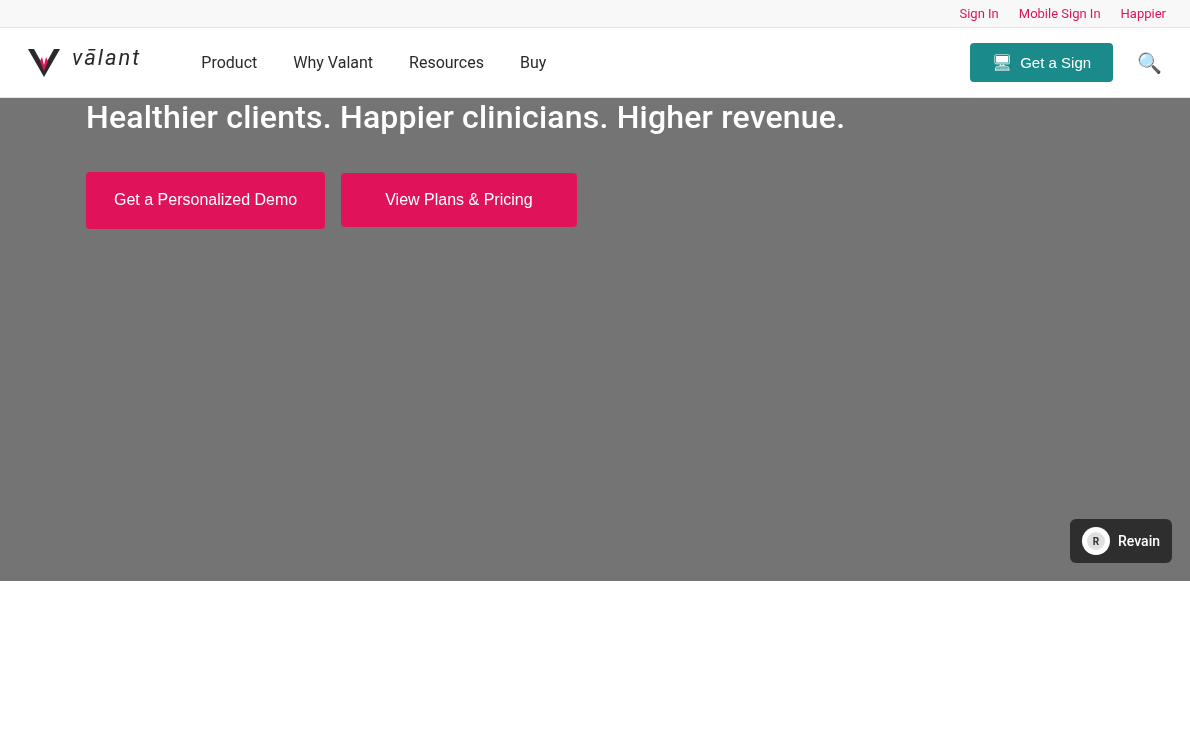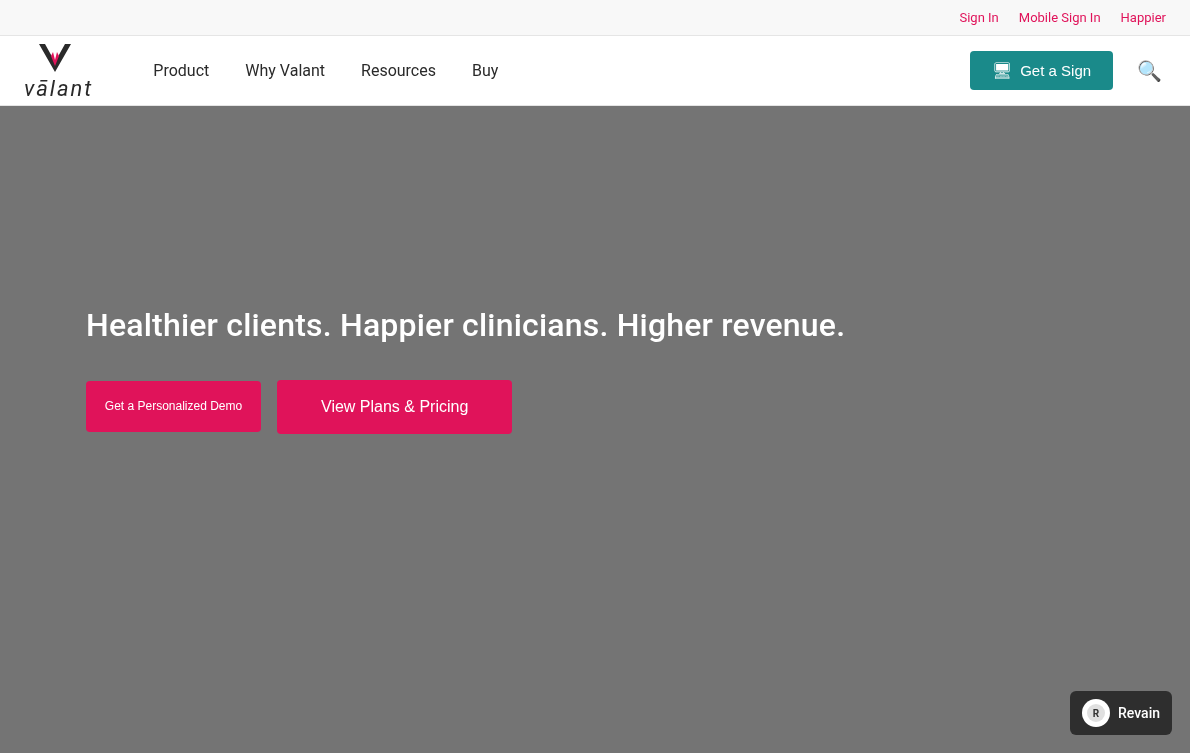"Sign In" .top-bar { height: 36px -> 28px }
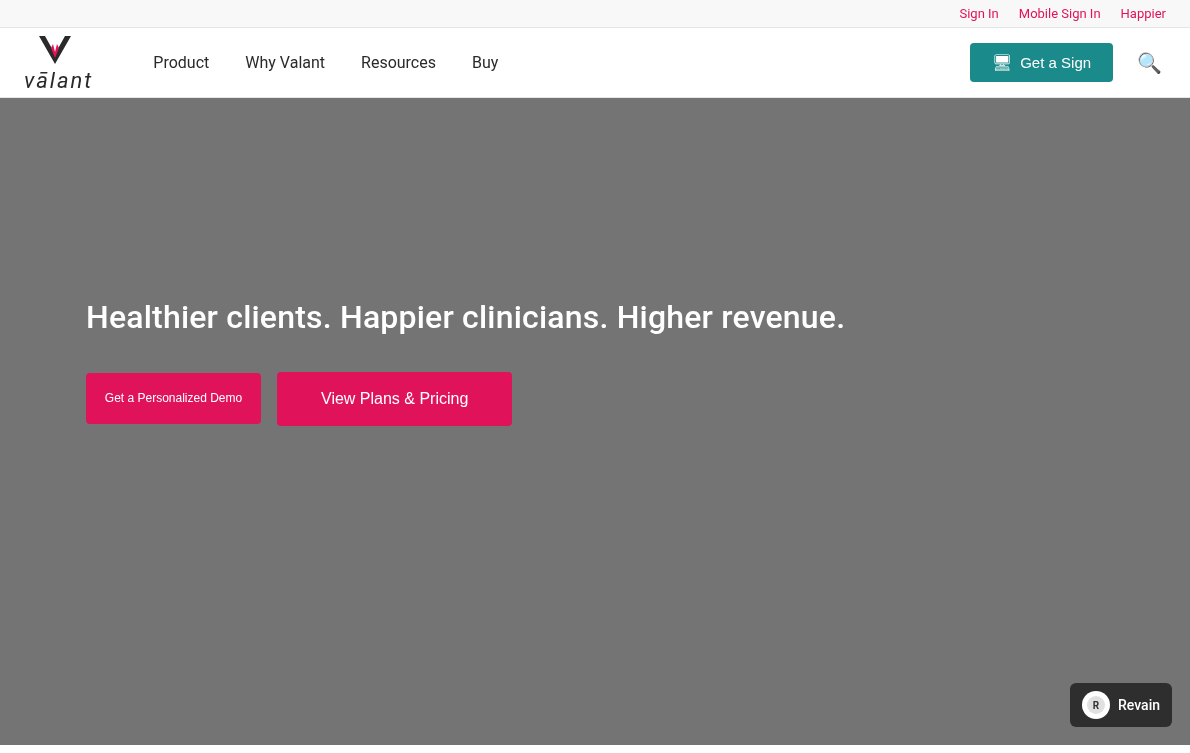"vālant" .nav-logo { align-items: center -> flex-start; flex-direction: column -> none }
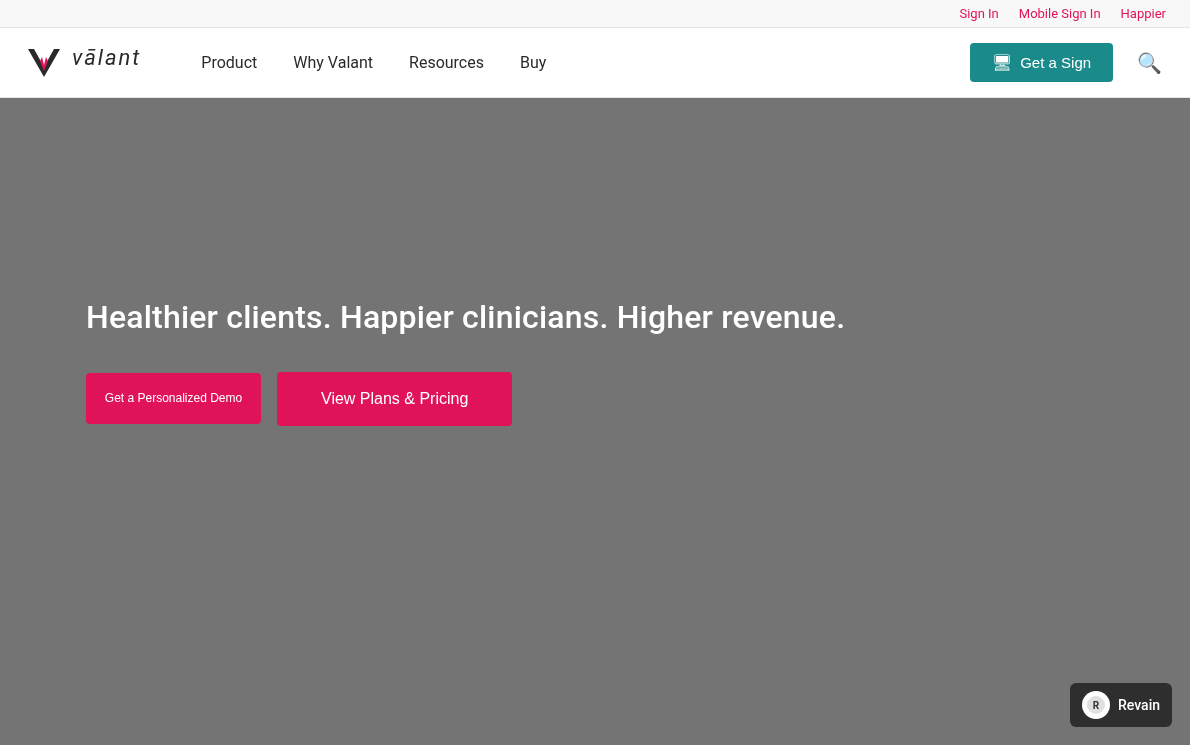"Healthier clients. Happier clinicians." .hero { height: 647px -> 483px; justify-content: center -> flex-start }
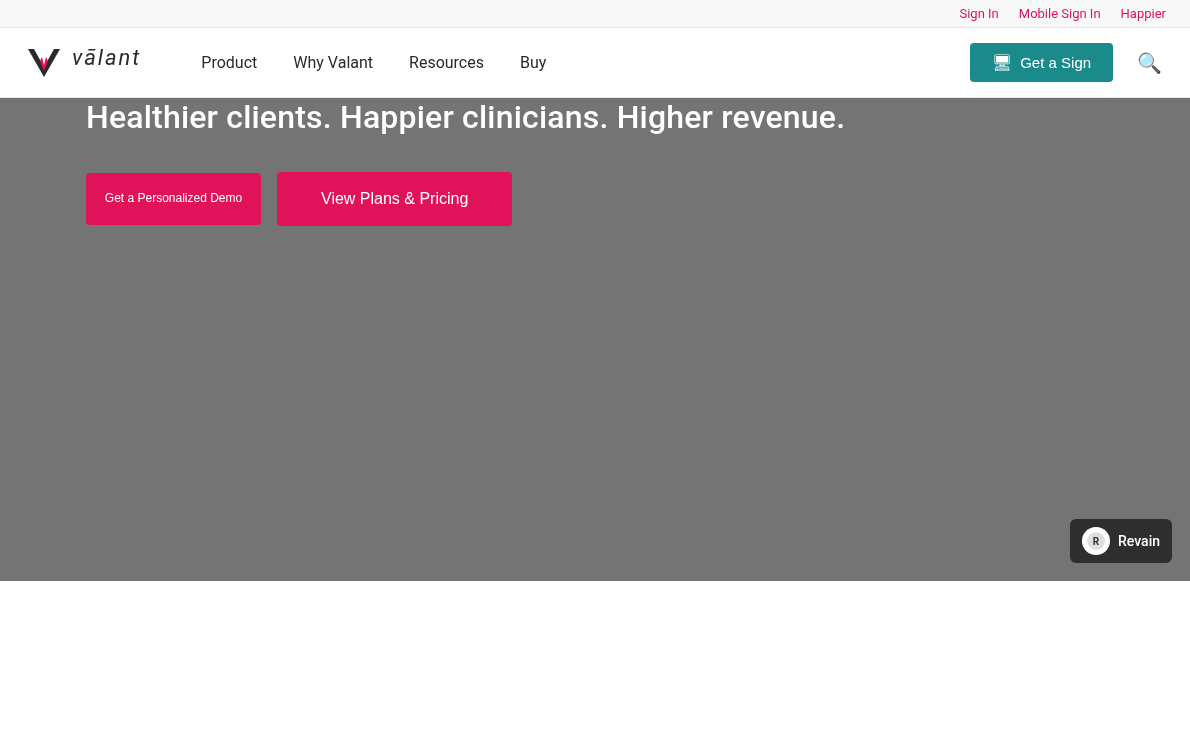"Get a Personalized Demo" .btn-primary { font-size: 12px -> 16px; padding: 18px 16px -> 18px 28px }
